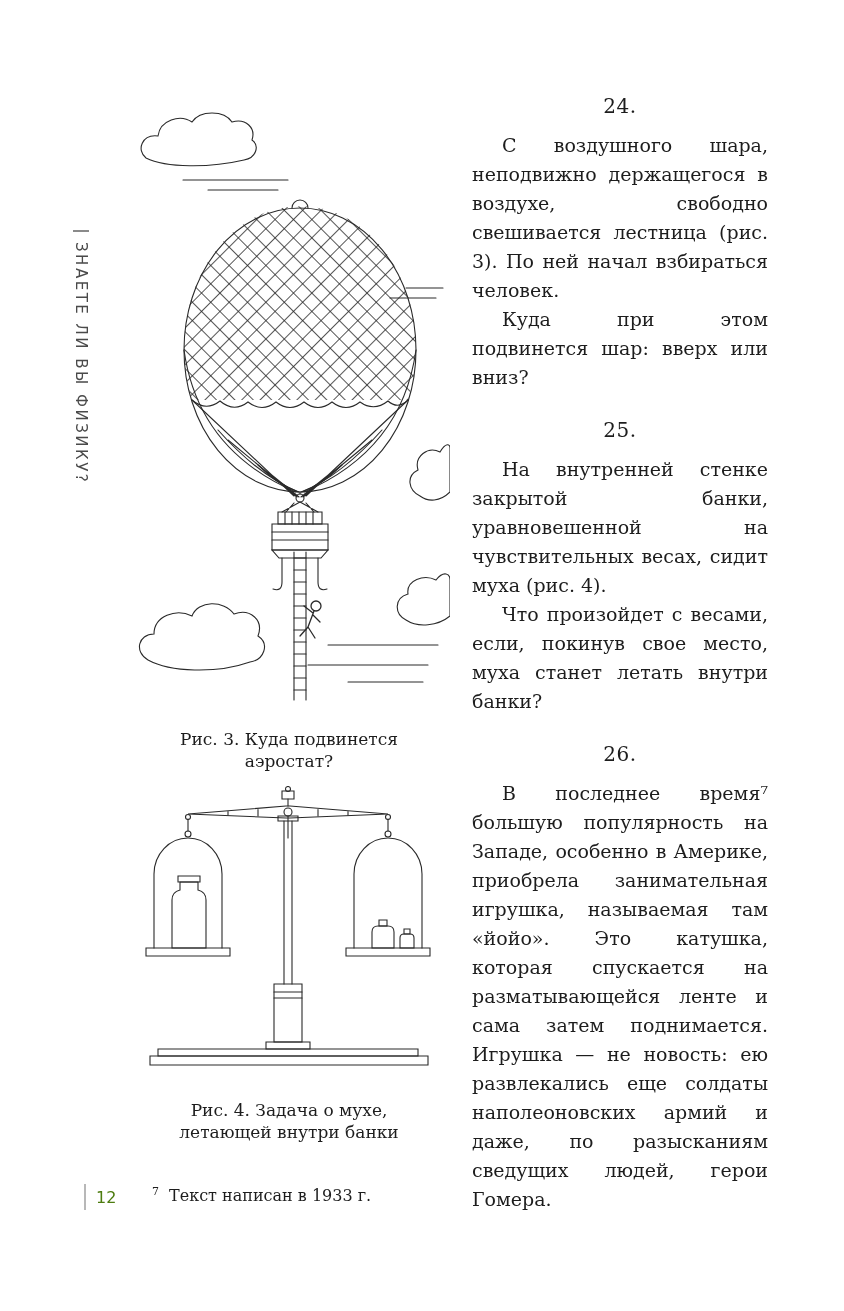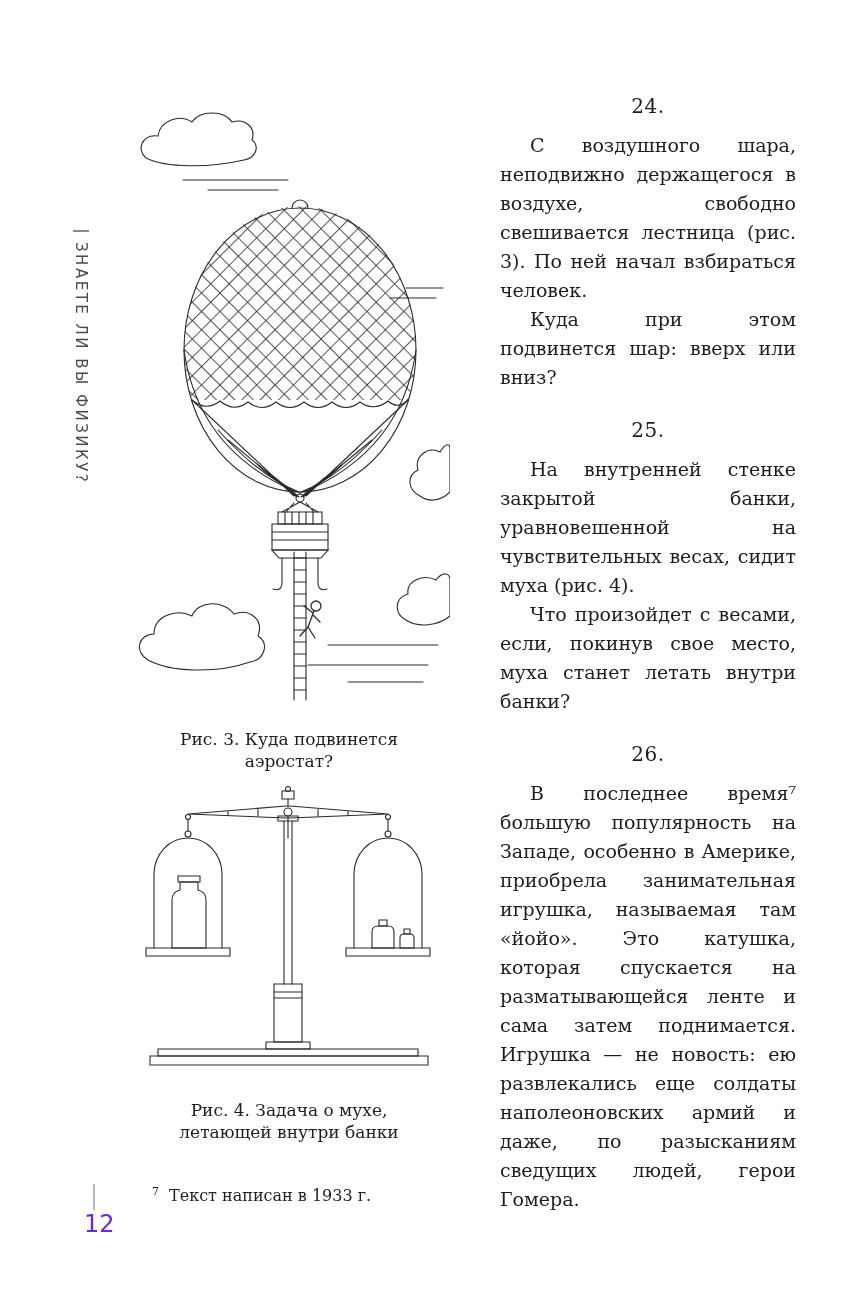"24." .text-col { left: 500px -> 472px }
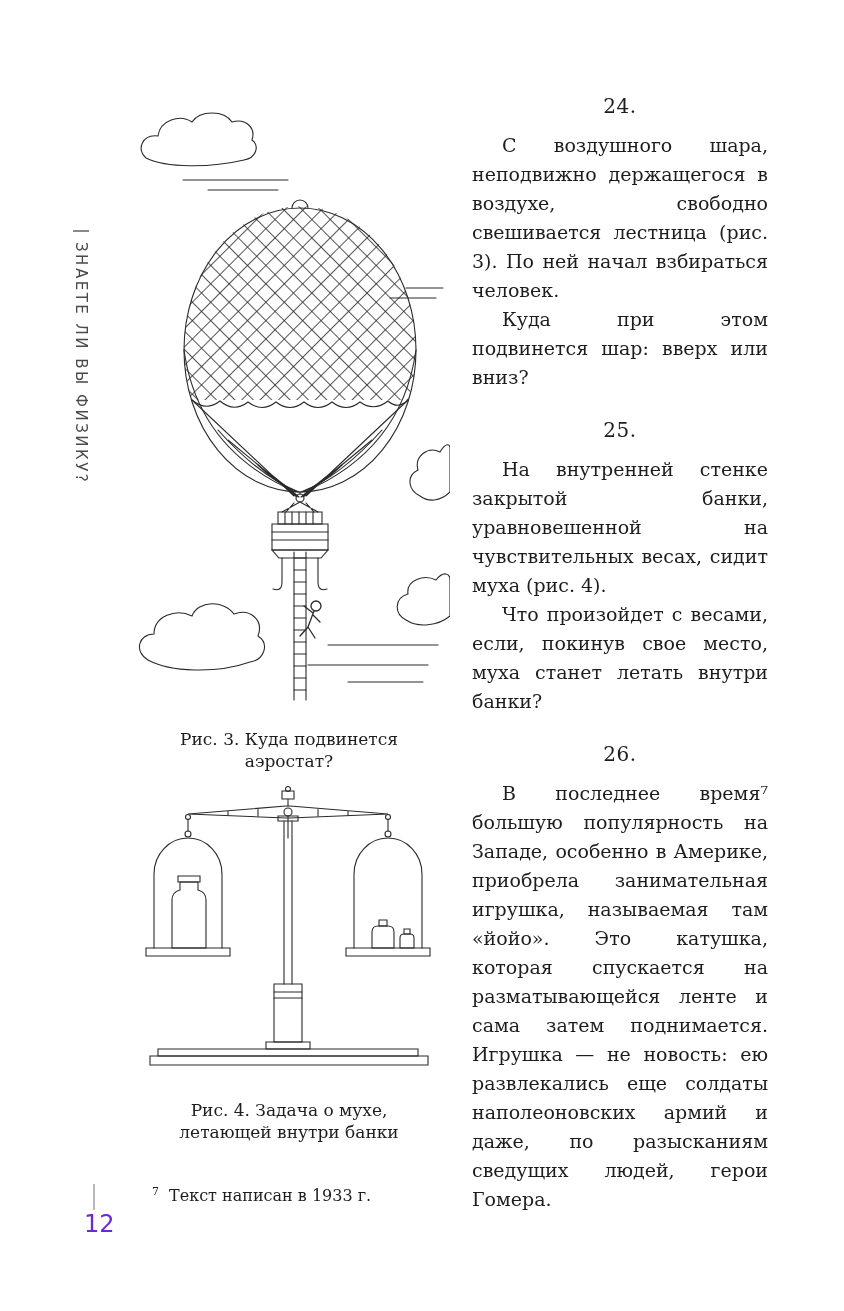"12" .page-number { color: #6d28d9 -> #4d7c0f; flex-direction: column -> none; font-size: 24px -> 16px }
